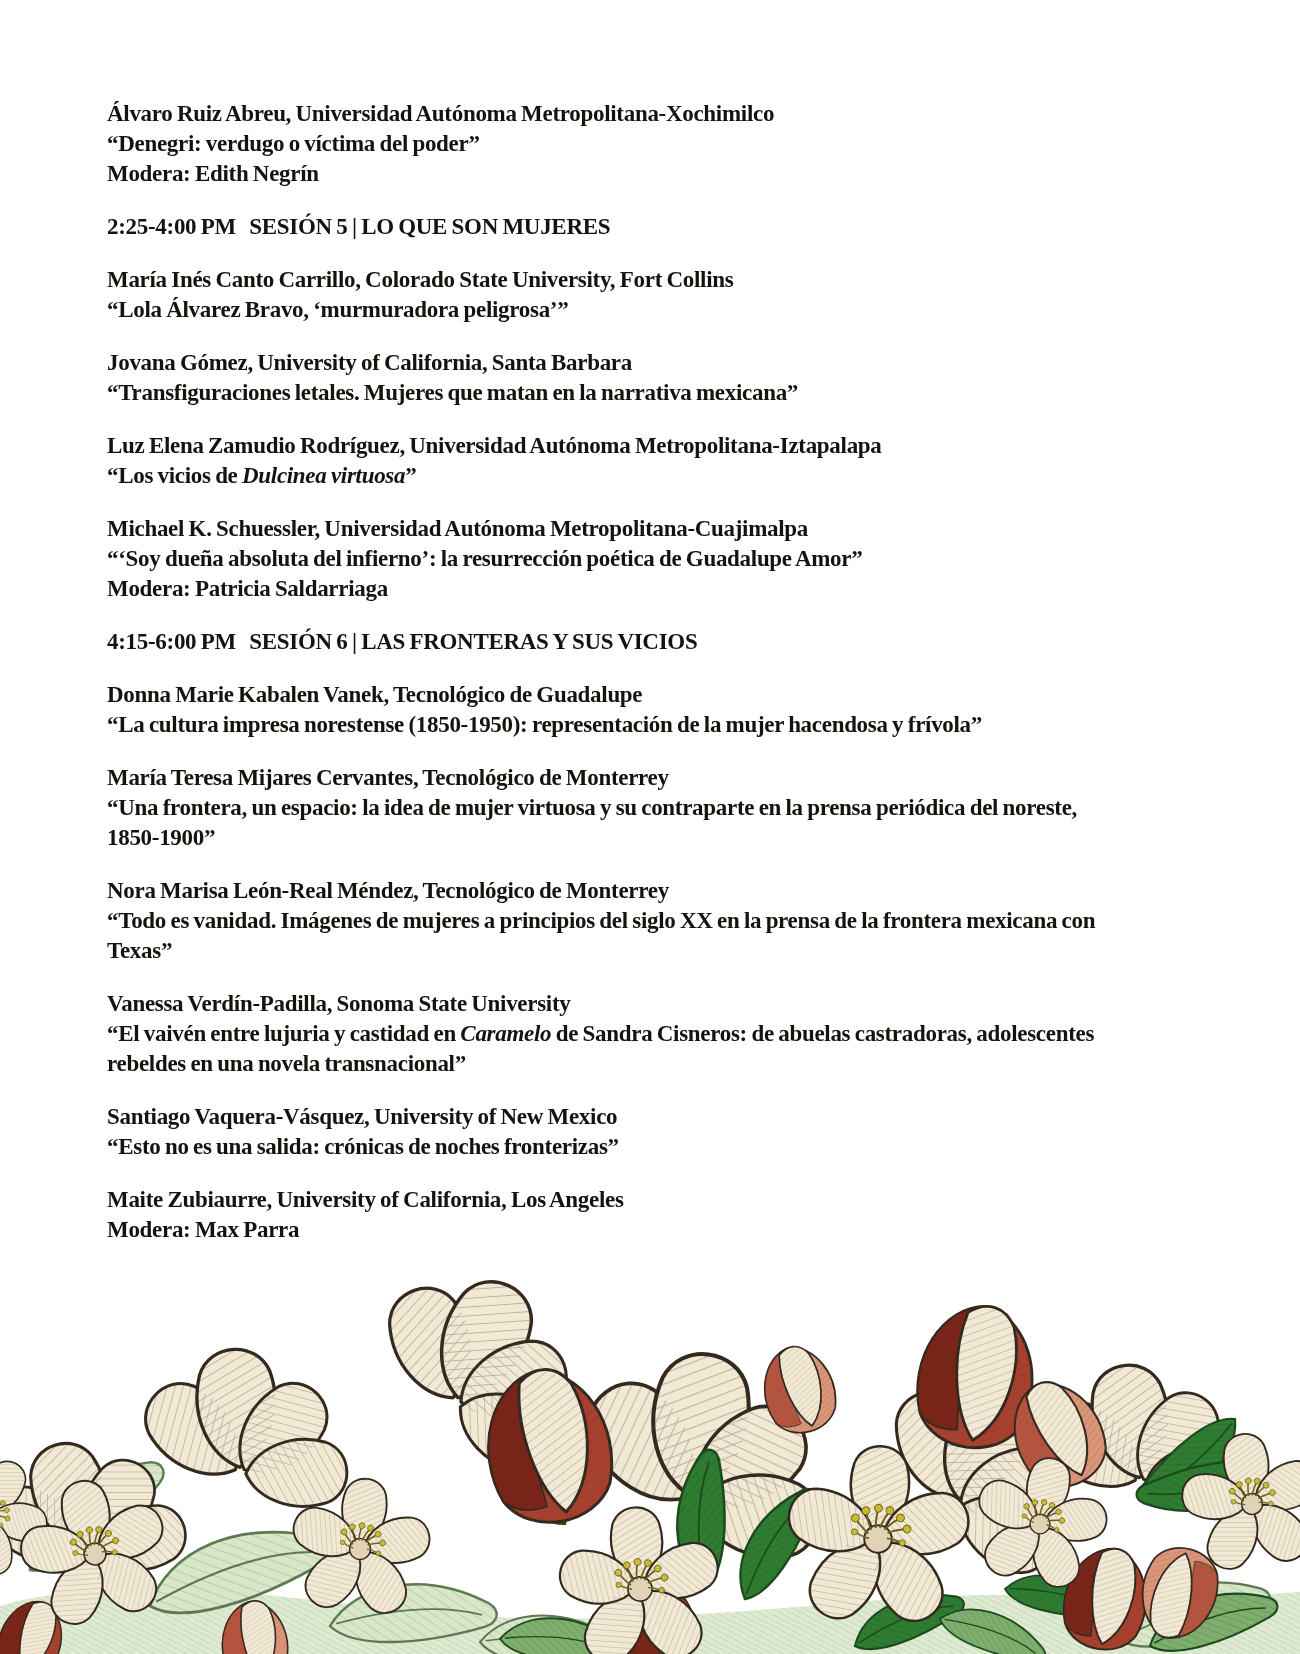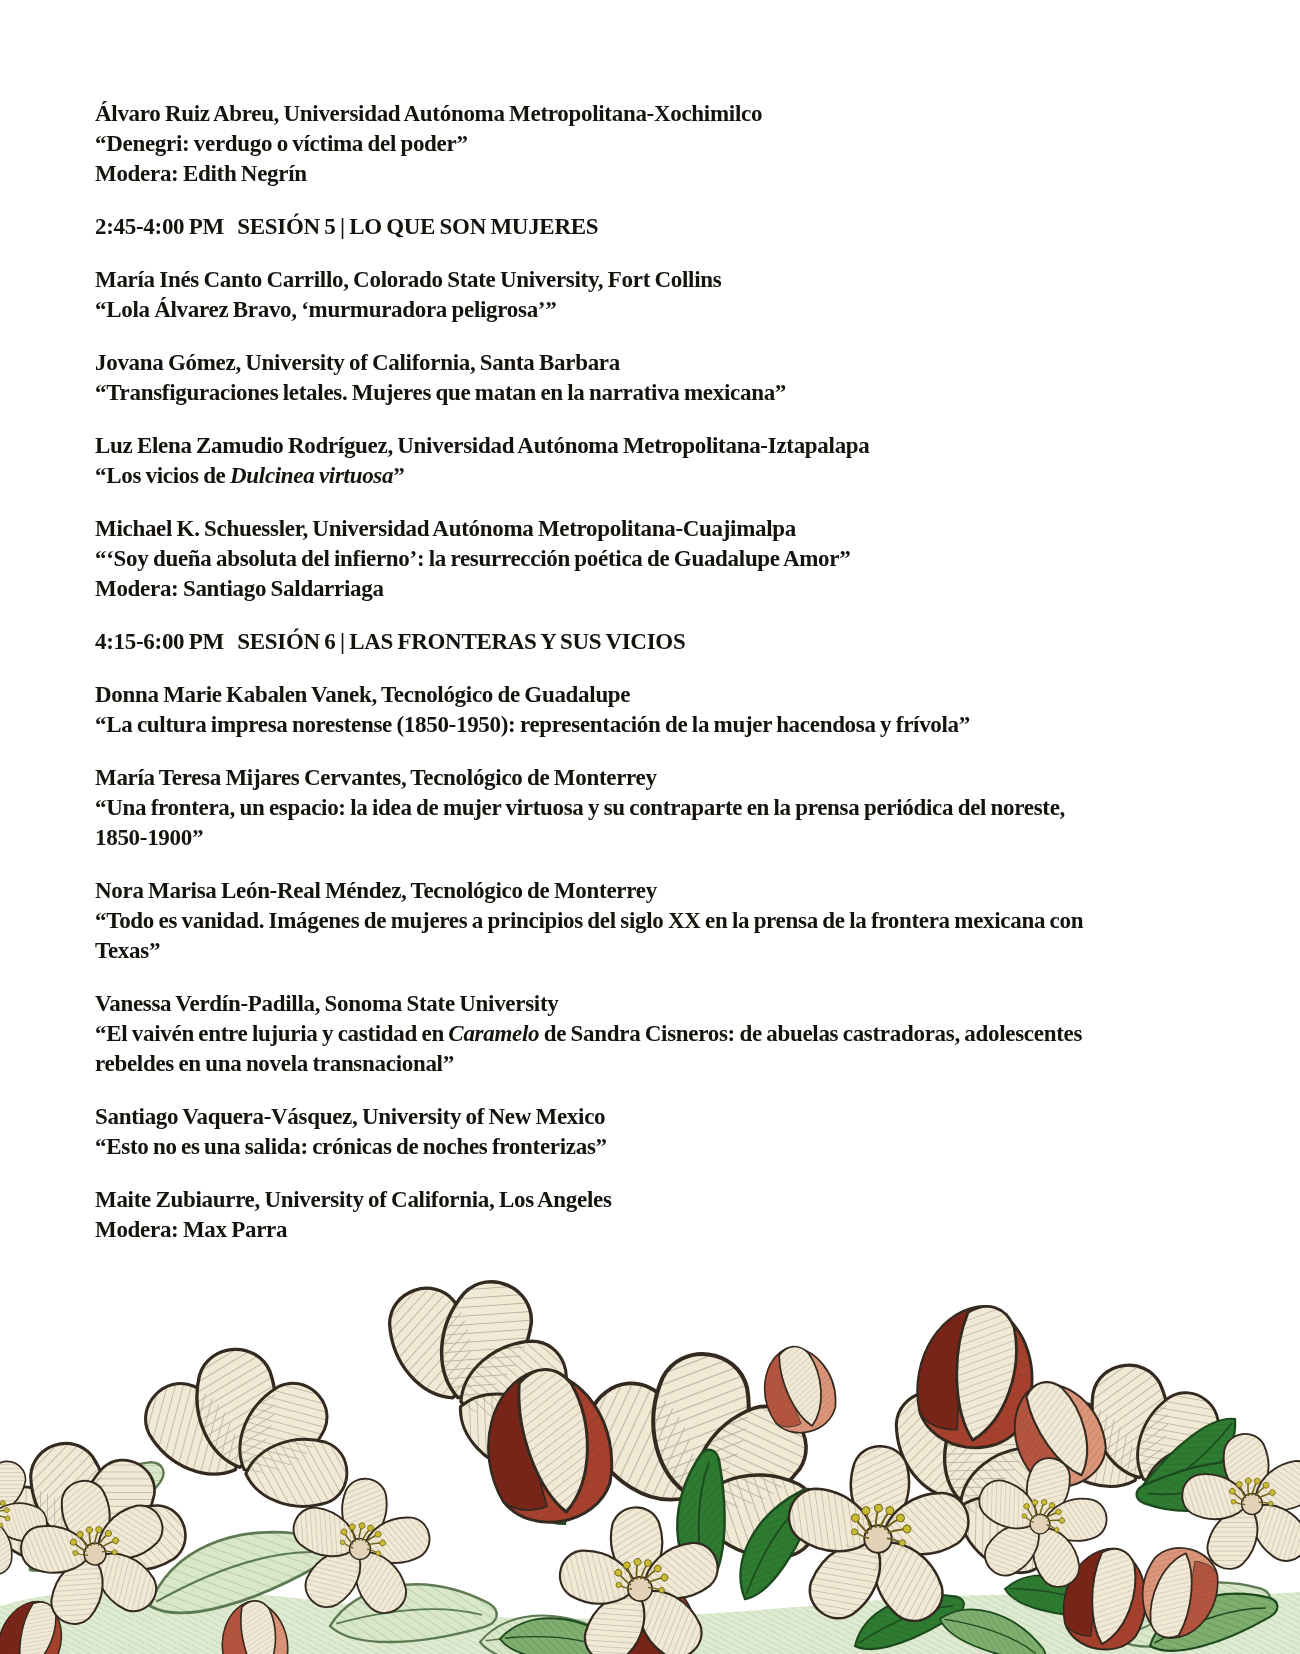"Álvaro Ruiz Abreu, Universidad Autónoma" .block { margin: 0 0 23px 0 -> 0 0 23px 12px }
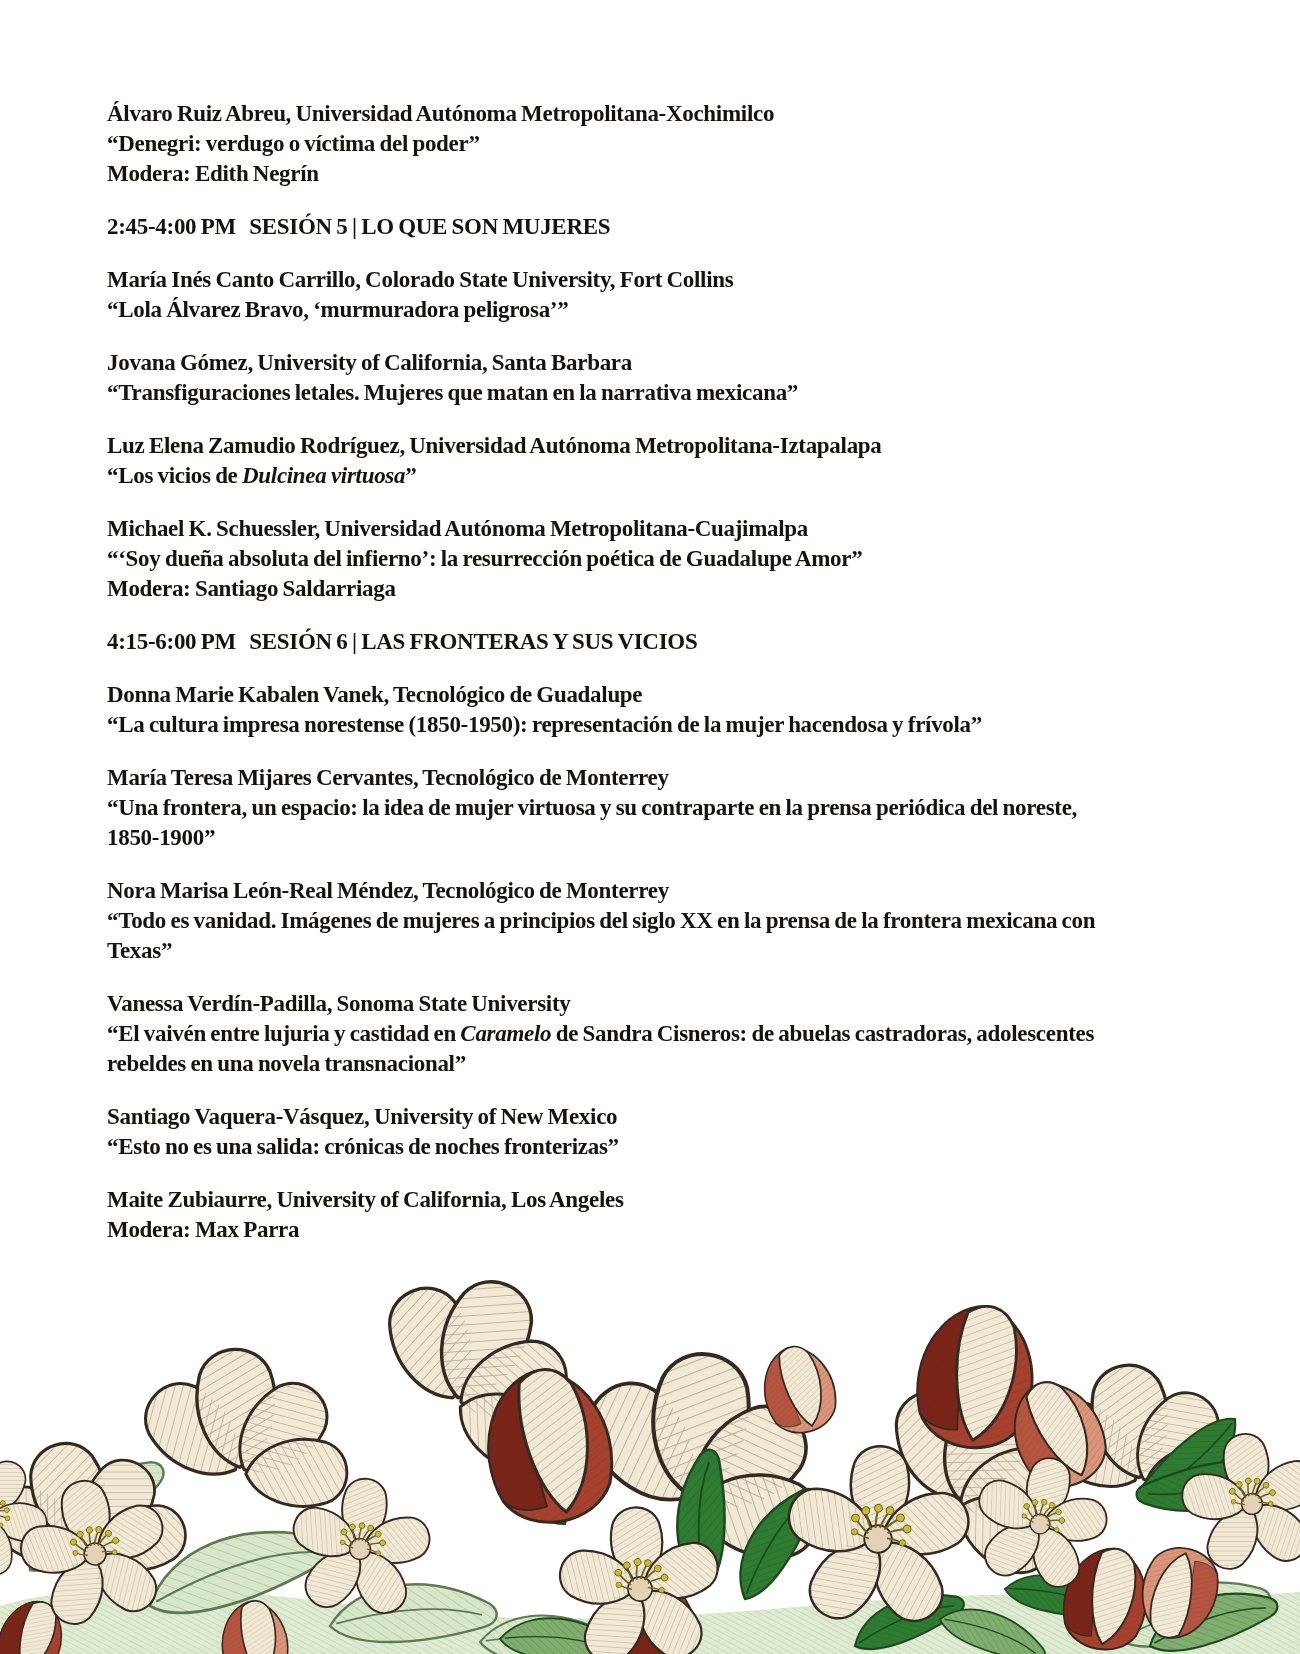"2:45-4:00 PM SESIÓN 5 |" span { text: 2:45-4:00 -> 2:25-4:00 }
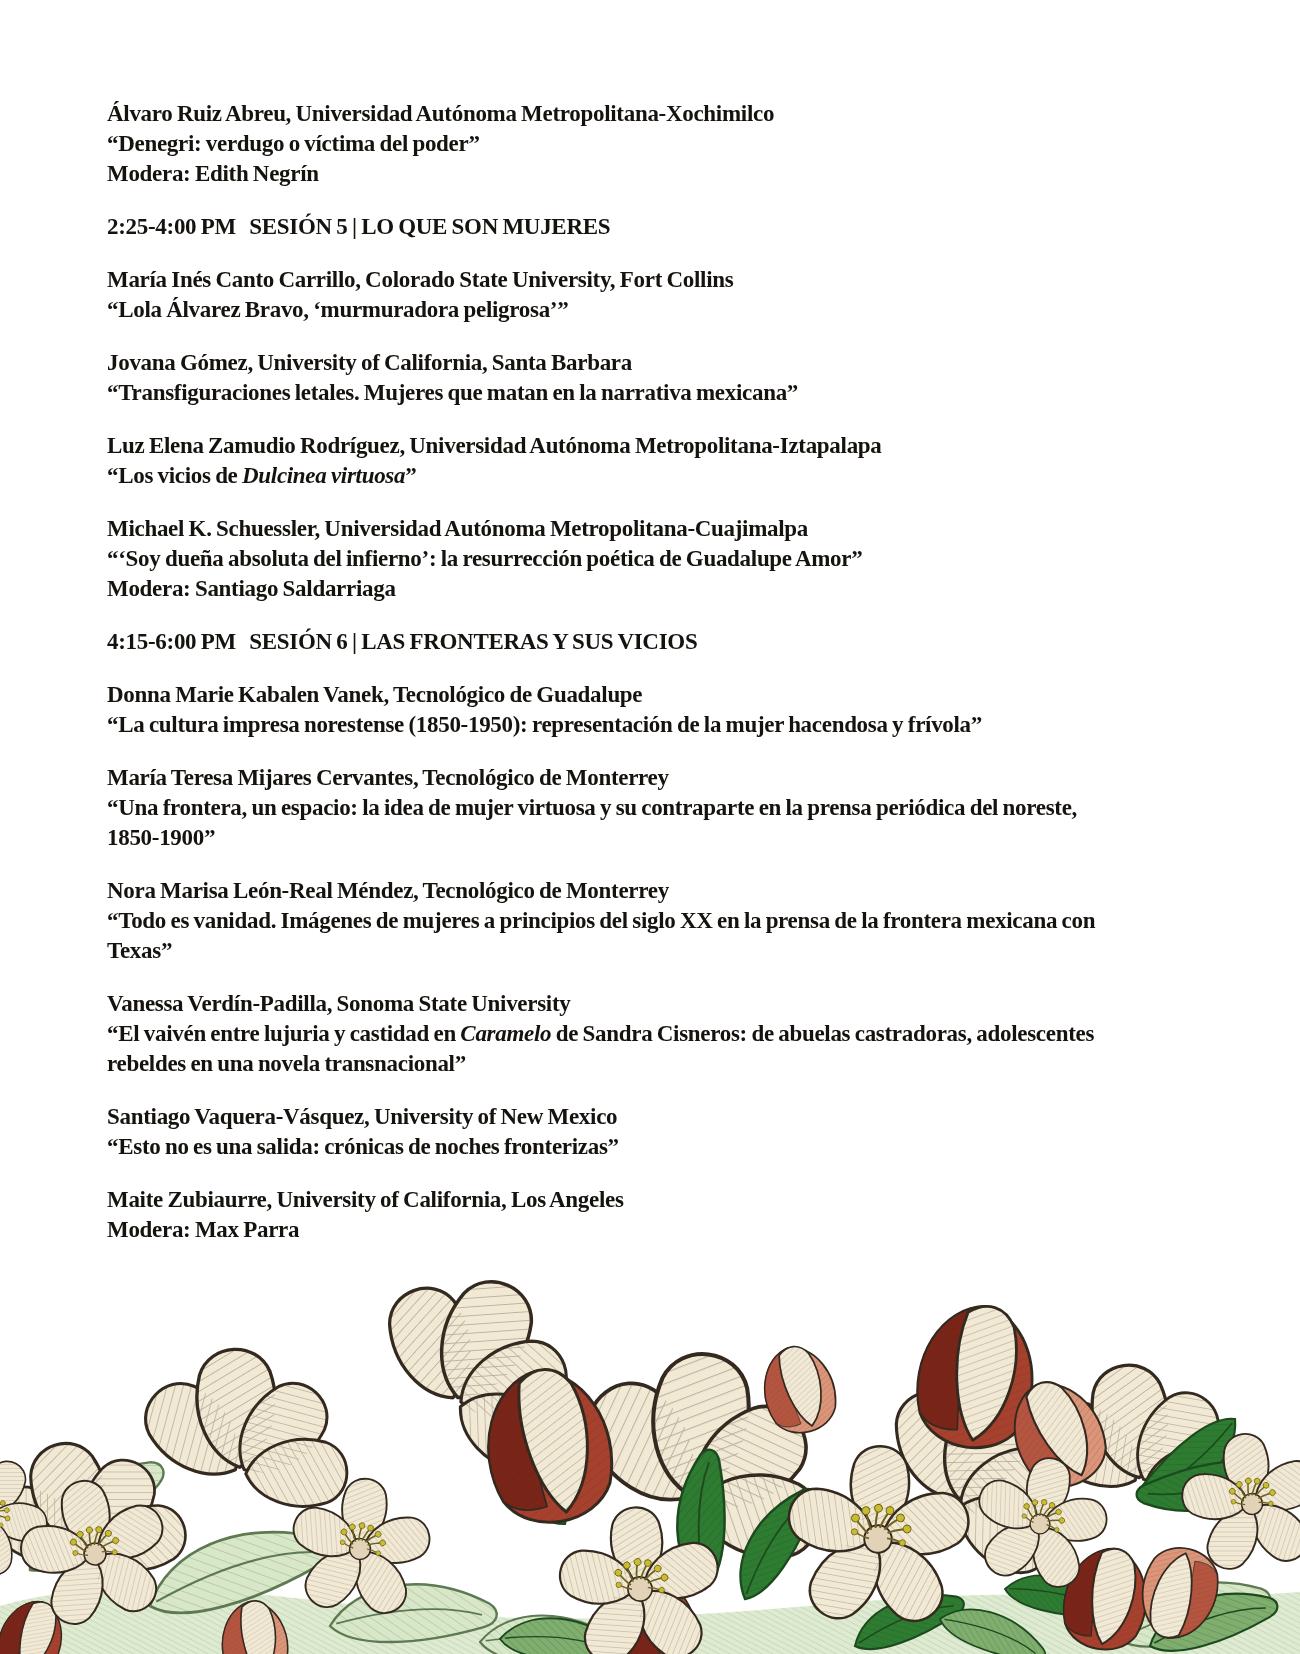"Modera: Santiago Saldarriaga" span { text: Santiago -> Patricia }
